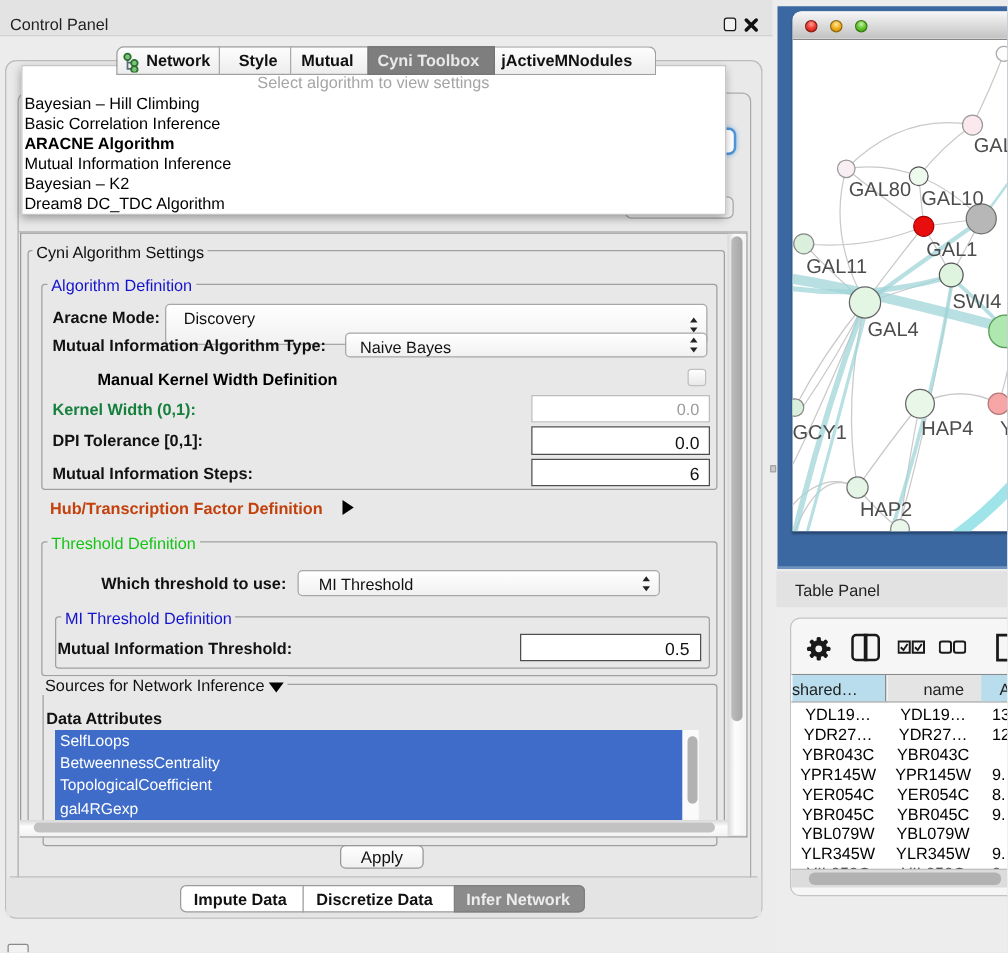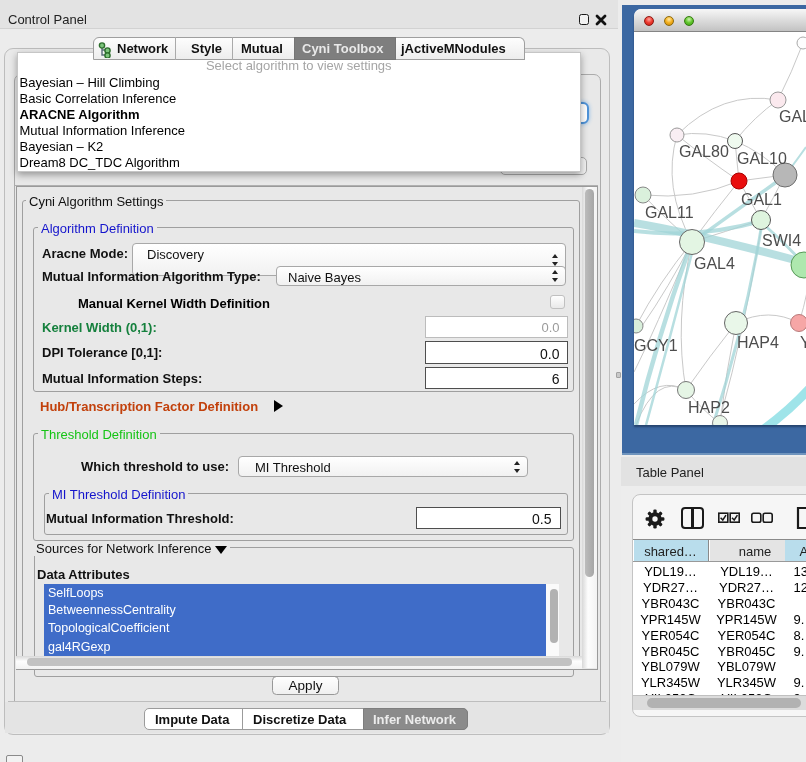"shared…" div { text-align: center -> left }
